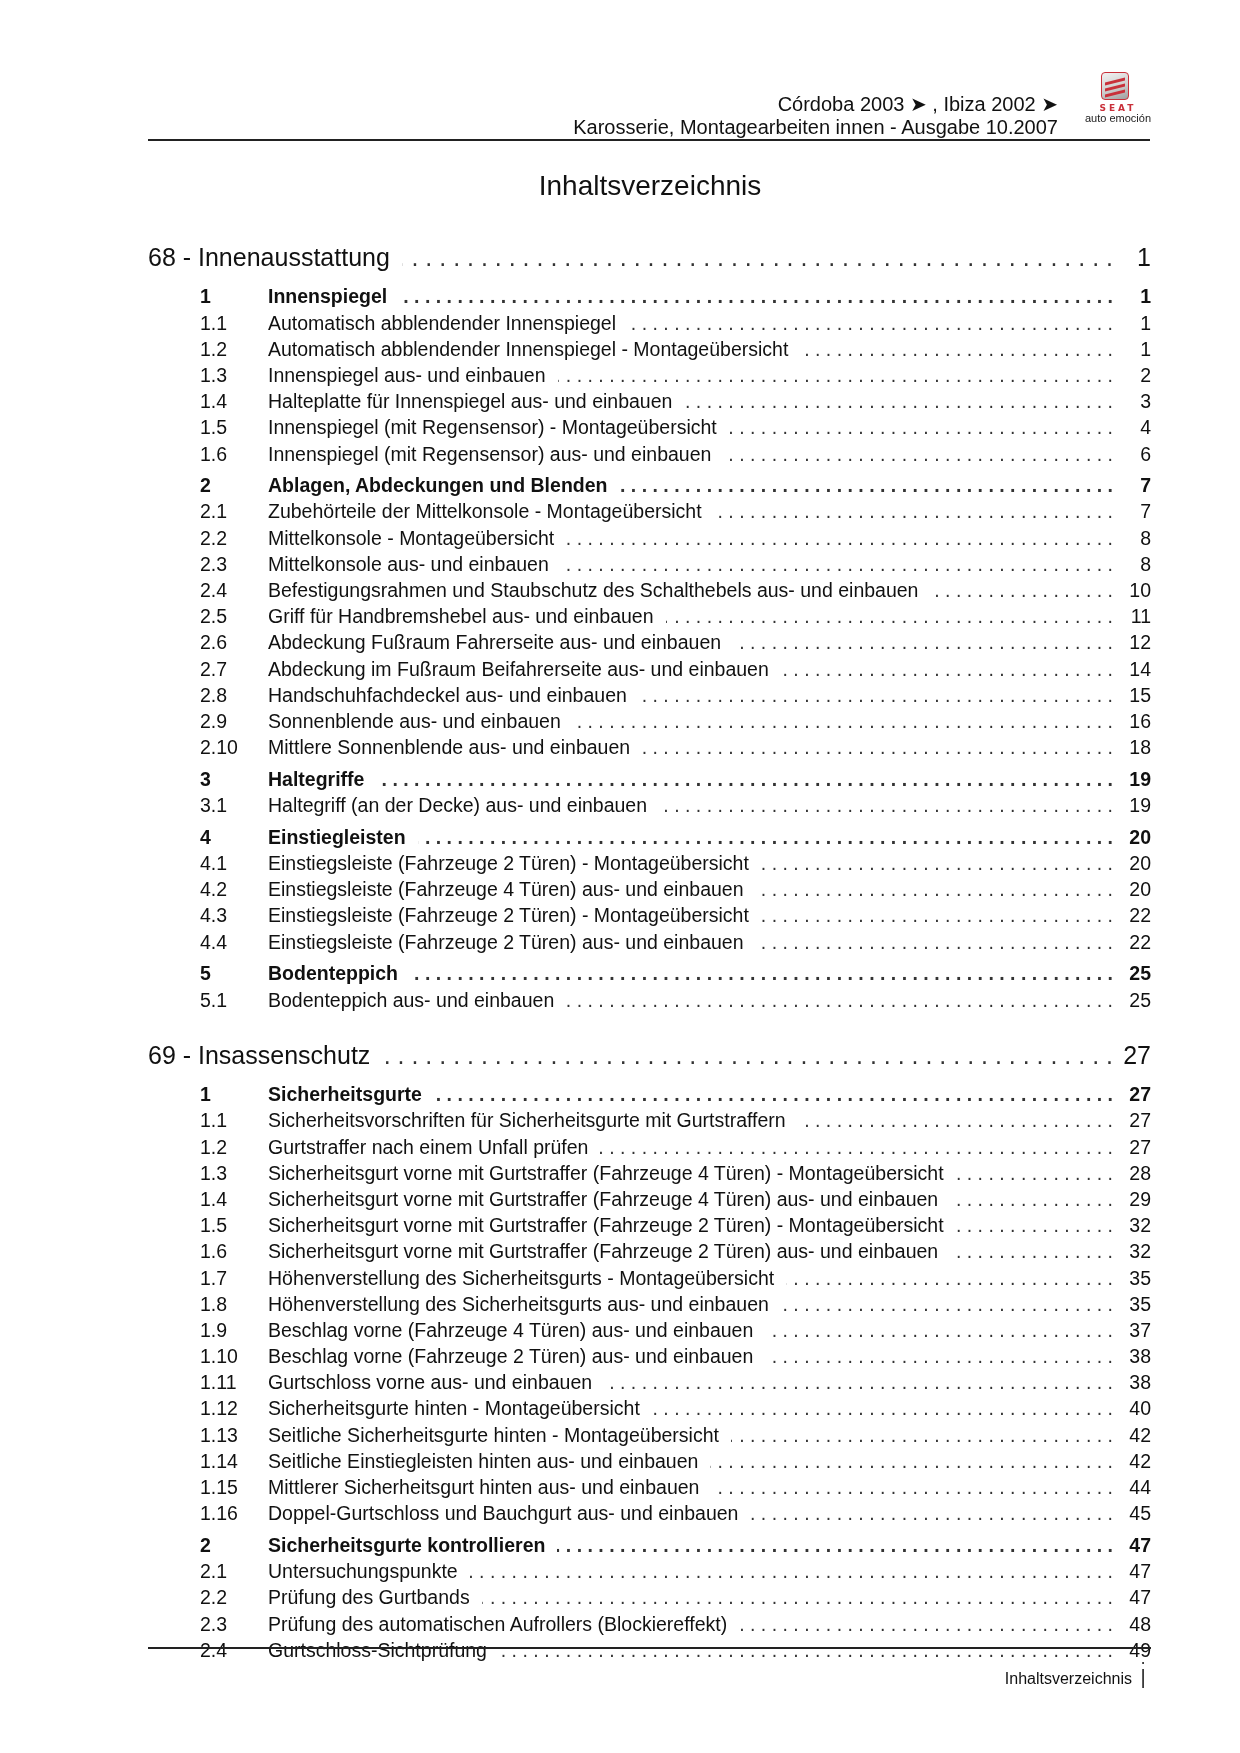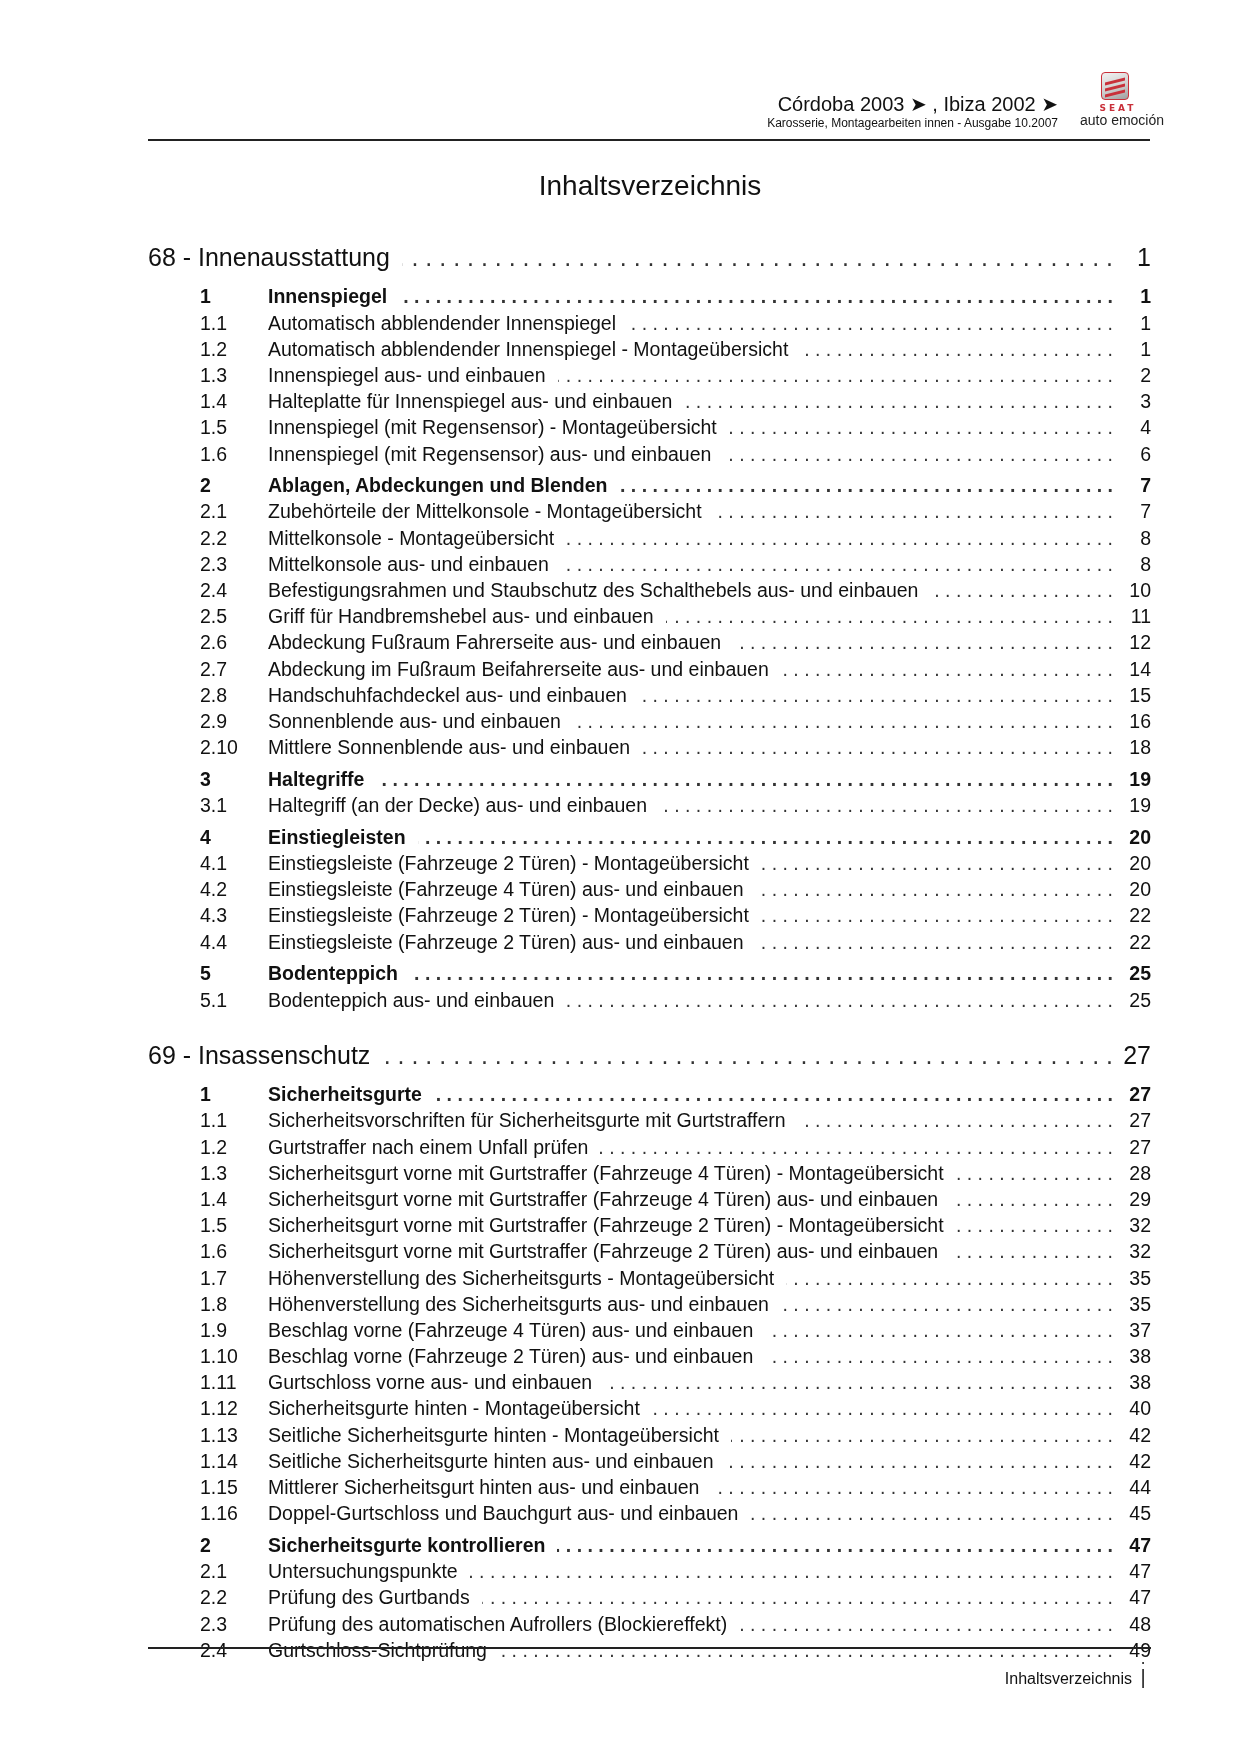"Karosserie, Montagearbeiten innen -" .hdr-line2 { font-size: 12px -> 20px }
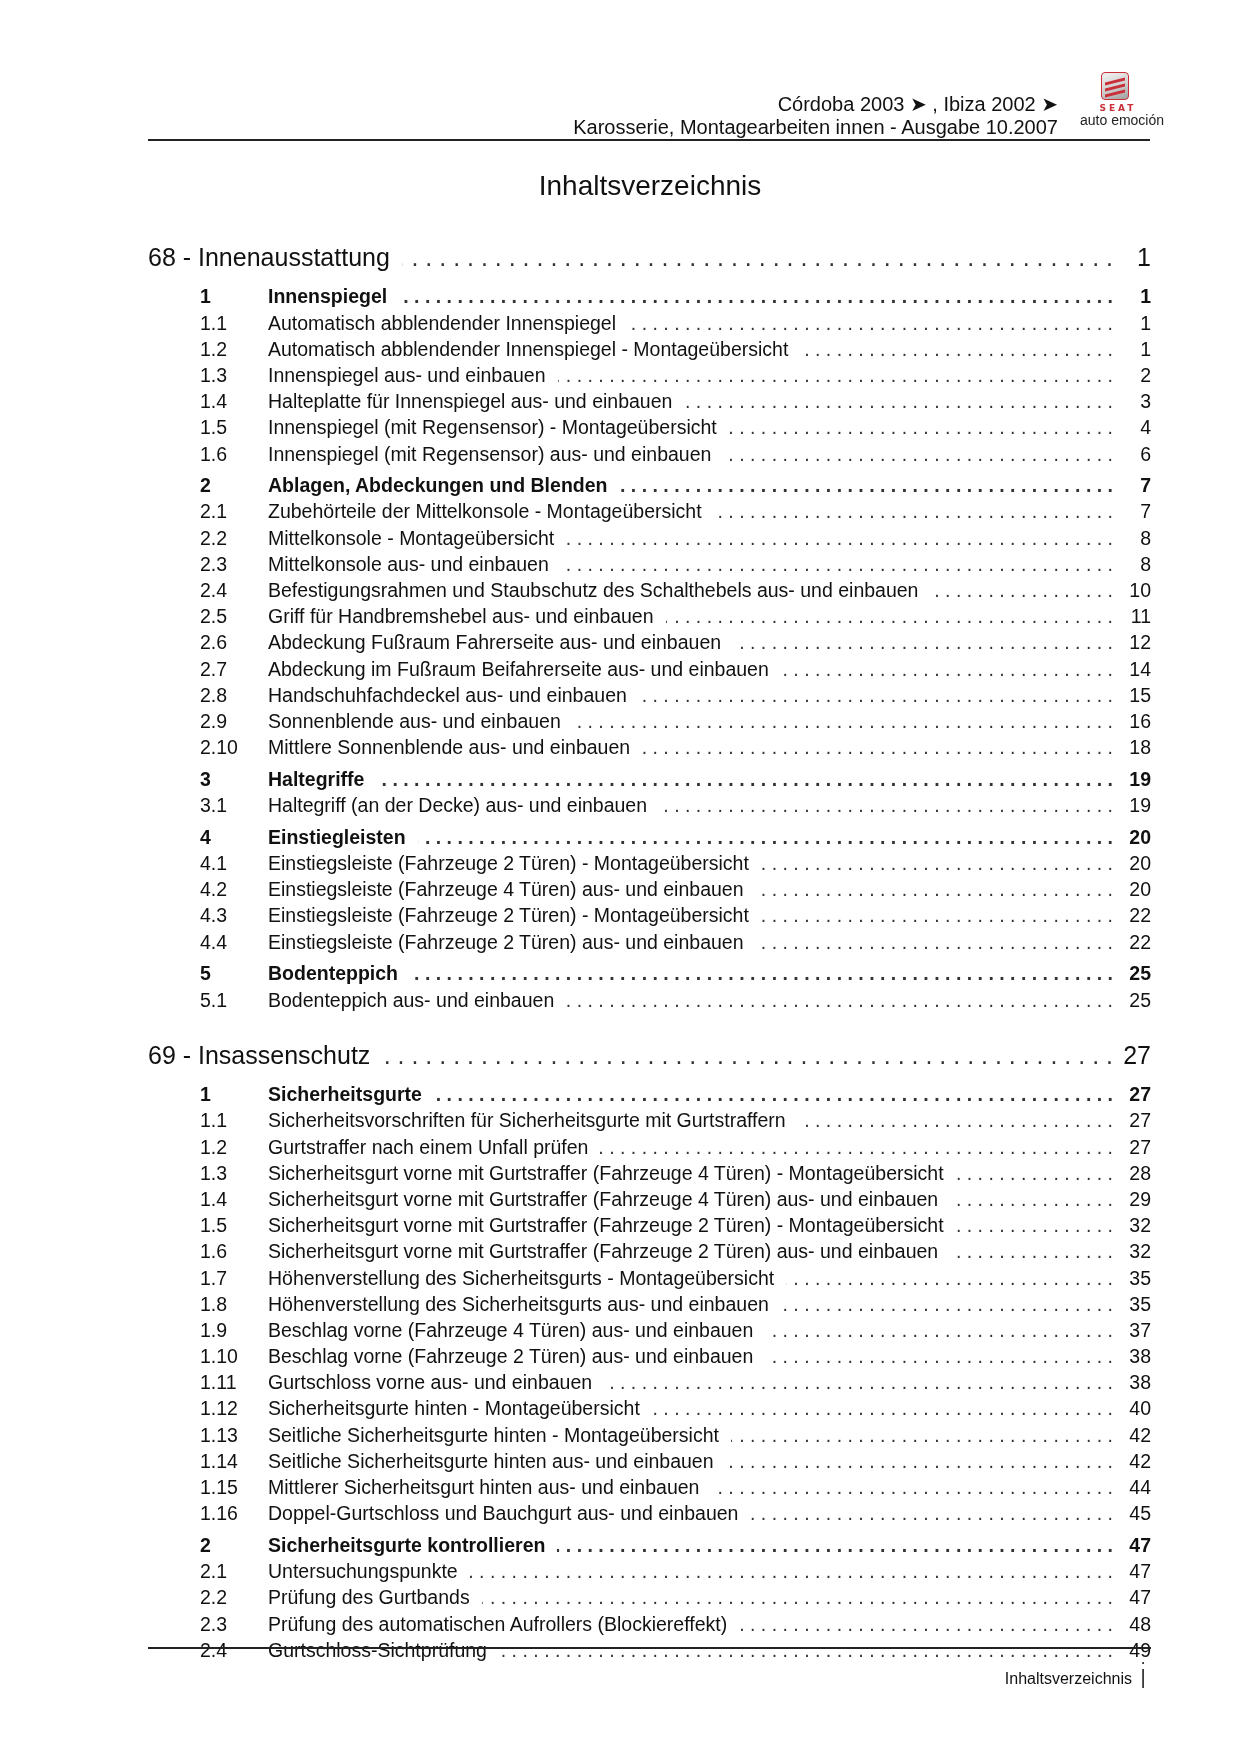"auto emoción" .logo-tag { font-size: 14px -> 11px }
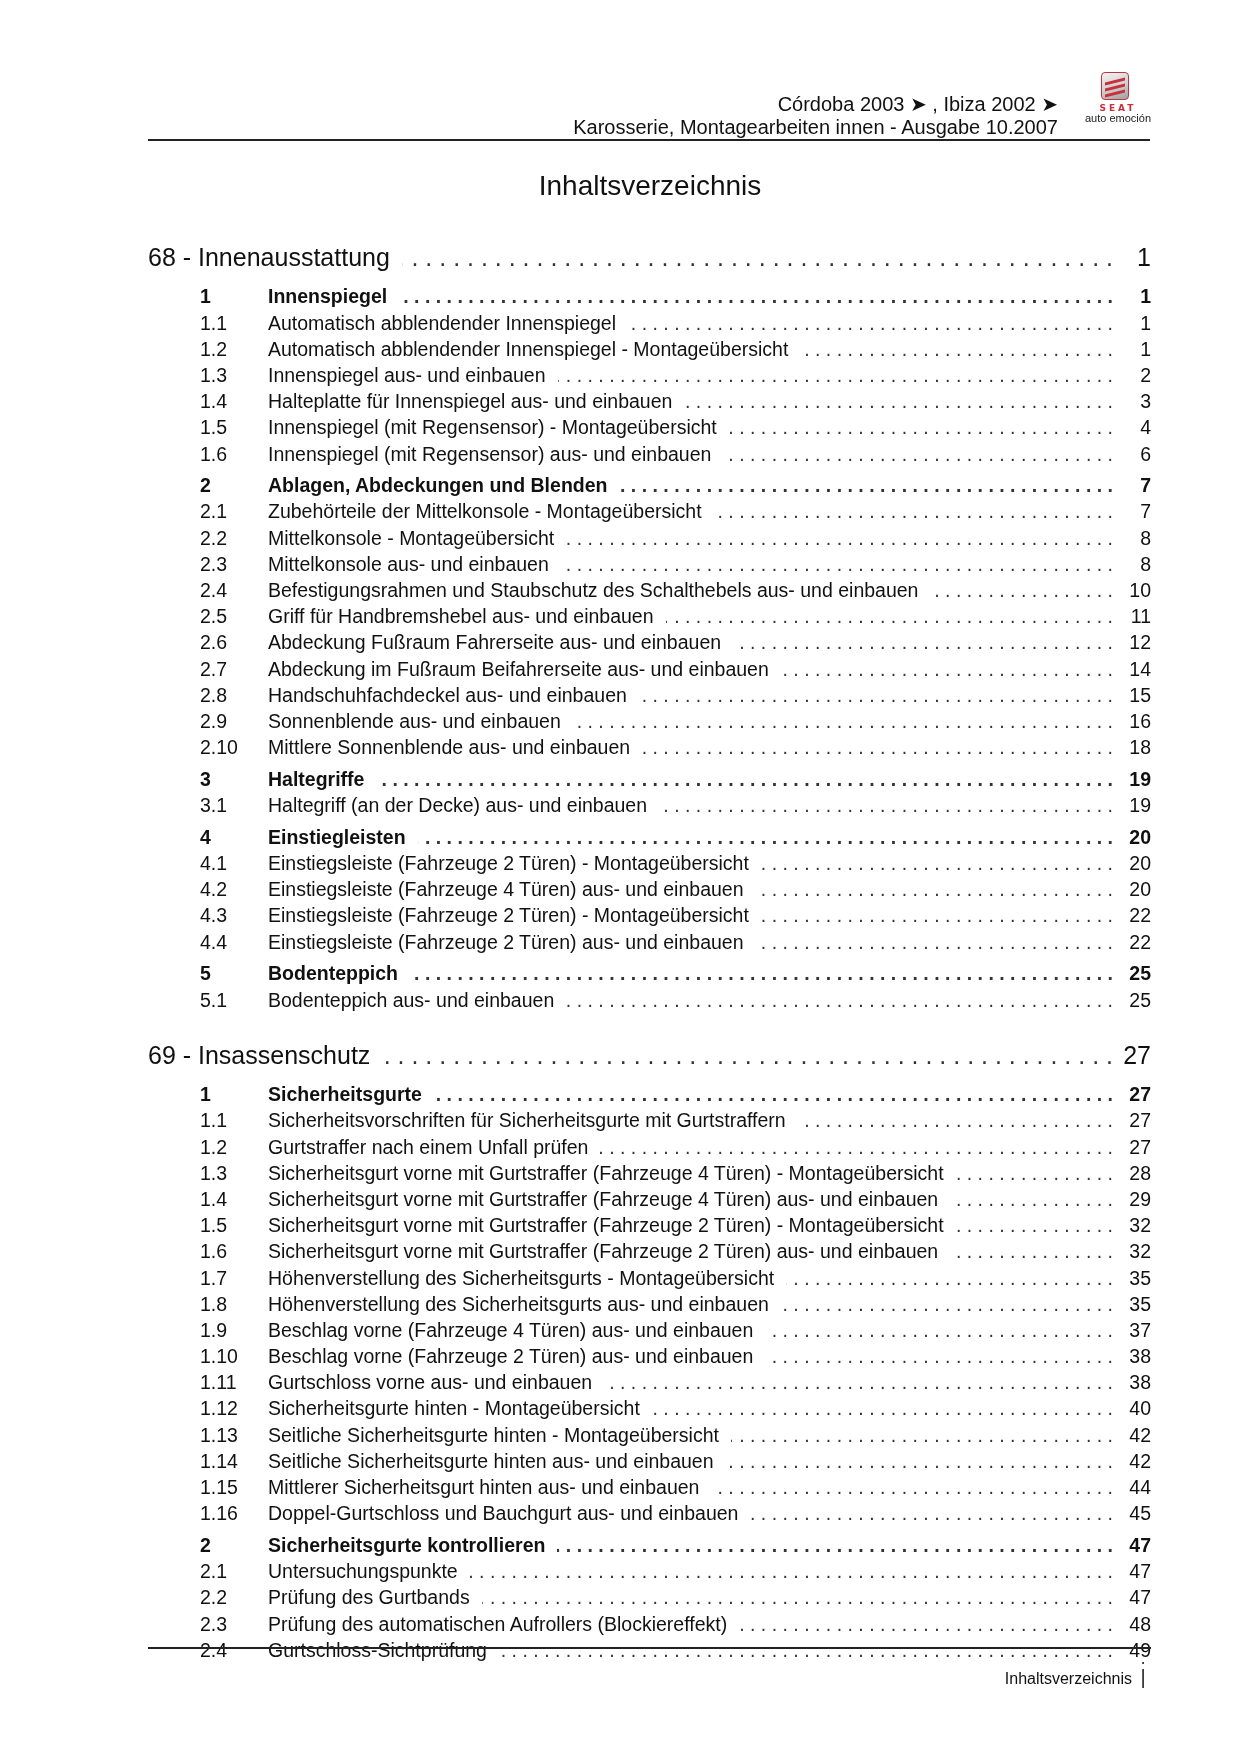"Seitliche Sicherheitsgurte hinten aus-" span.t { text: Sicherheitsgurte -> Einstiegleisten }
